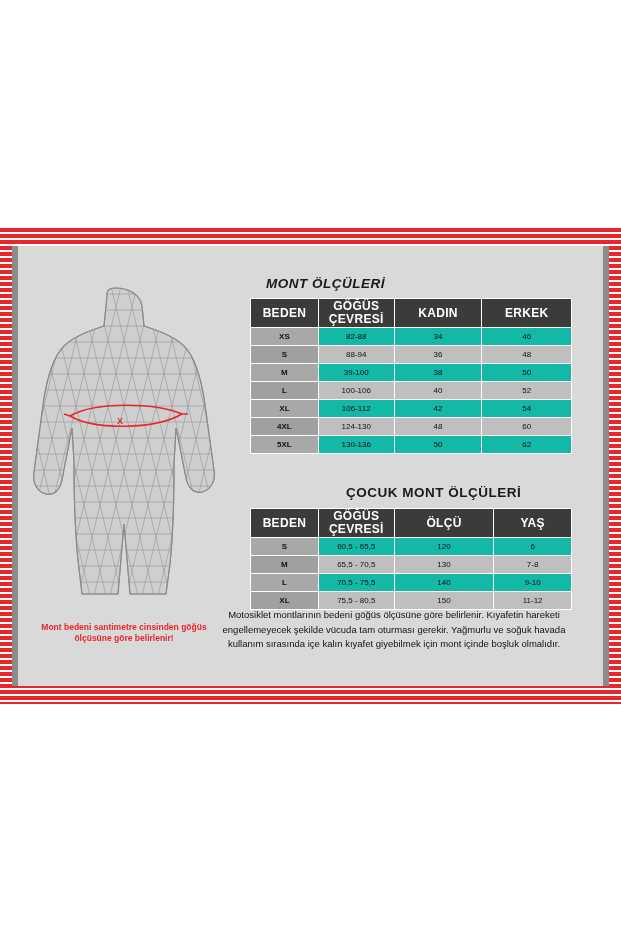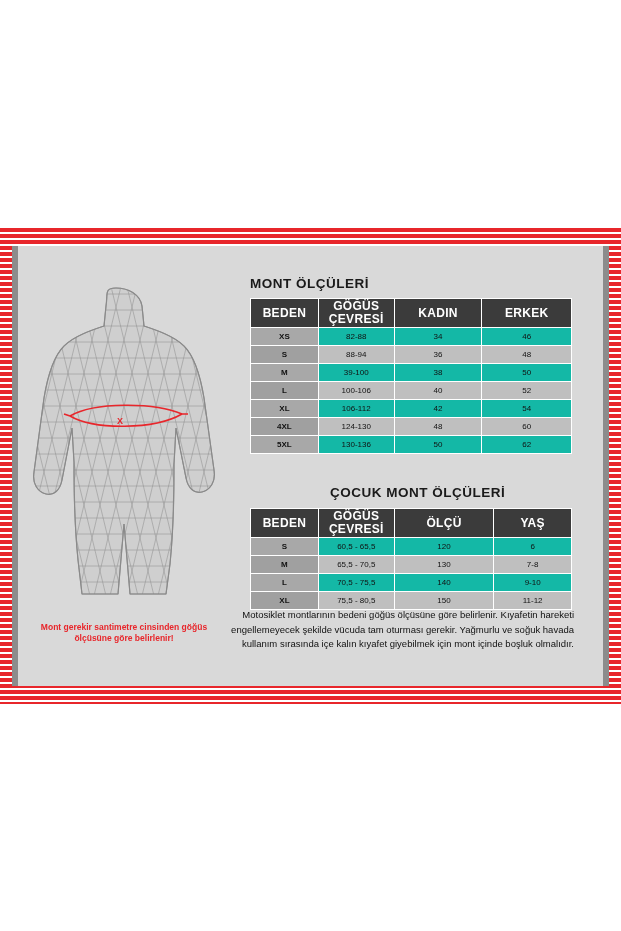"MONT ÖLÇÜLERİ" #title-adult { font-style: none -> italic; left: 232px -> 248px }
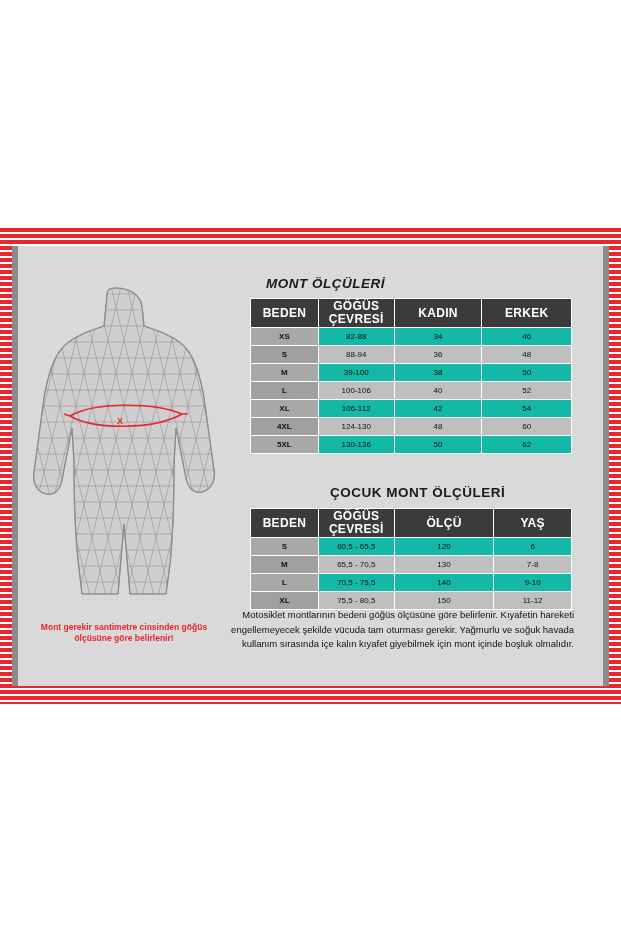"ÇOCUK MONT ÖLÇÜLERİ" #title-child { left: 312px -> 328px }
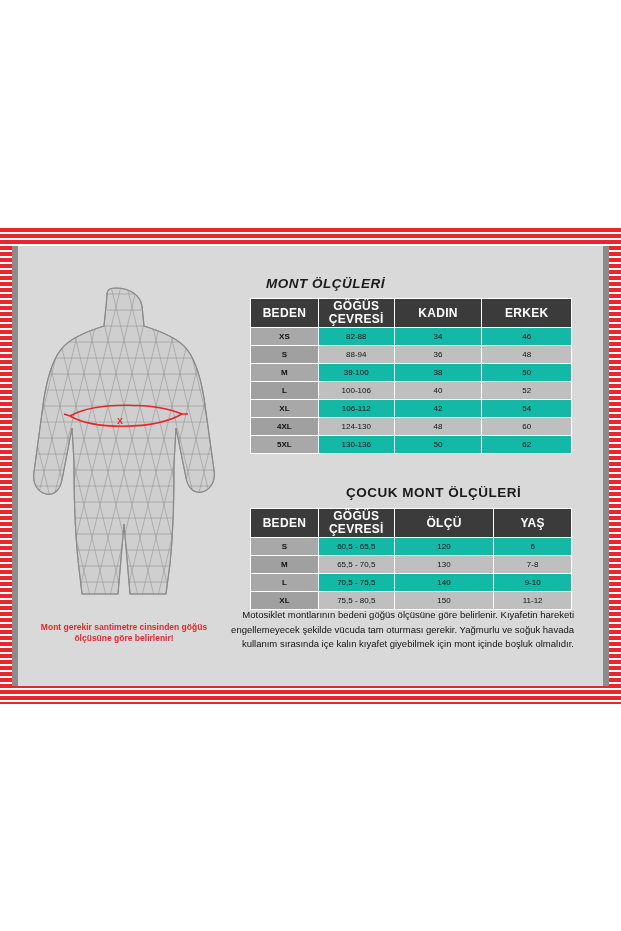"Motosiklet montlarının bedeni göğüs" .footer-text { text-align: right -> center }
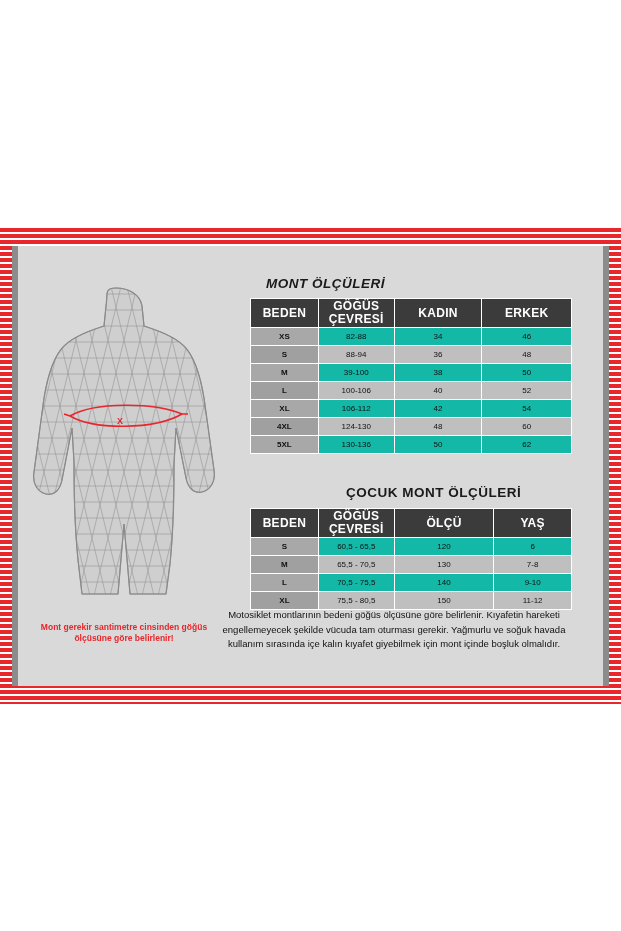"Mont gerekir santimetre cinsinden göğüs" div.figure-caption { text: gerekir -> bedeni }
